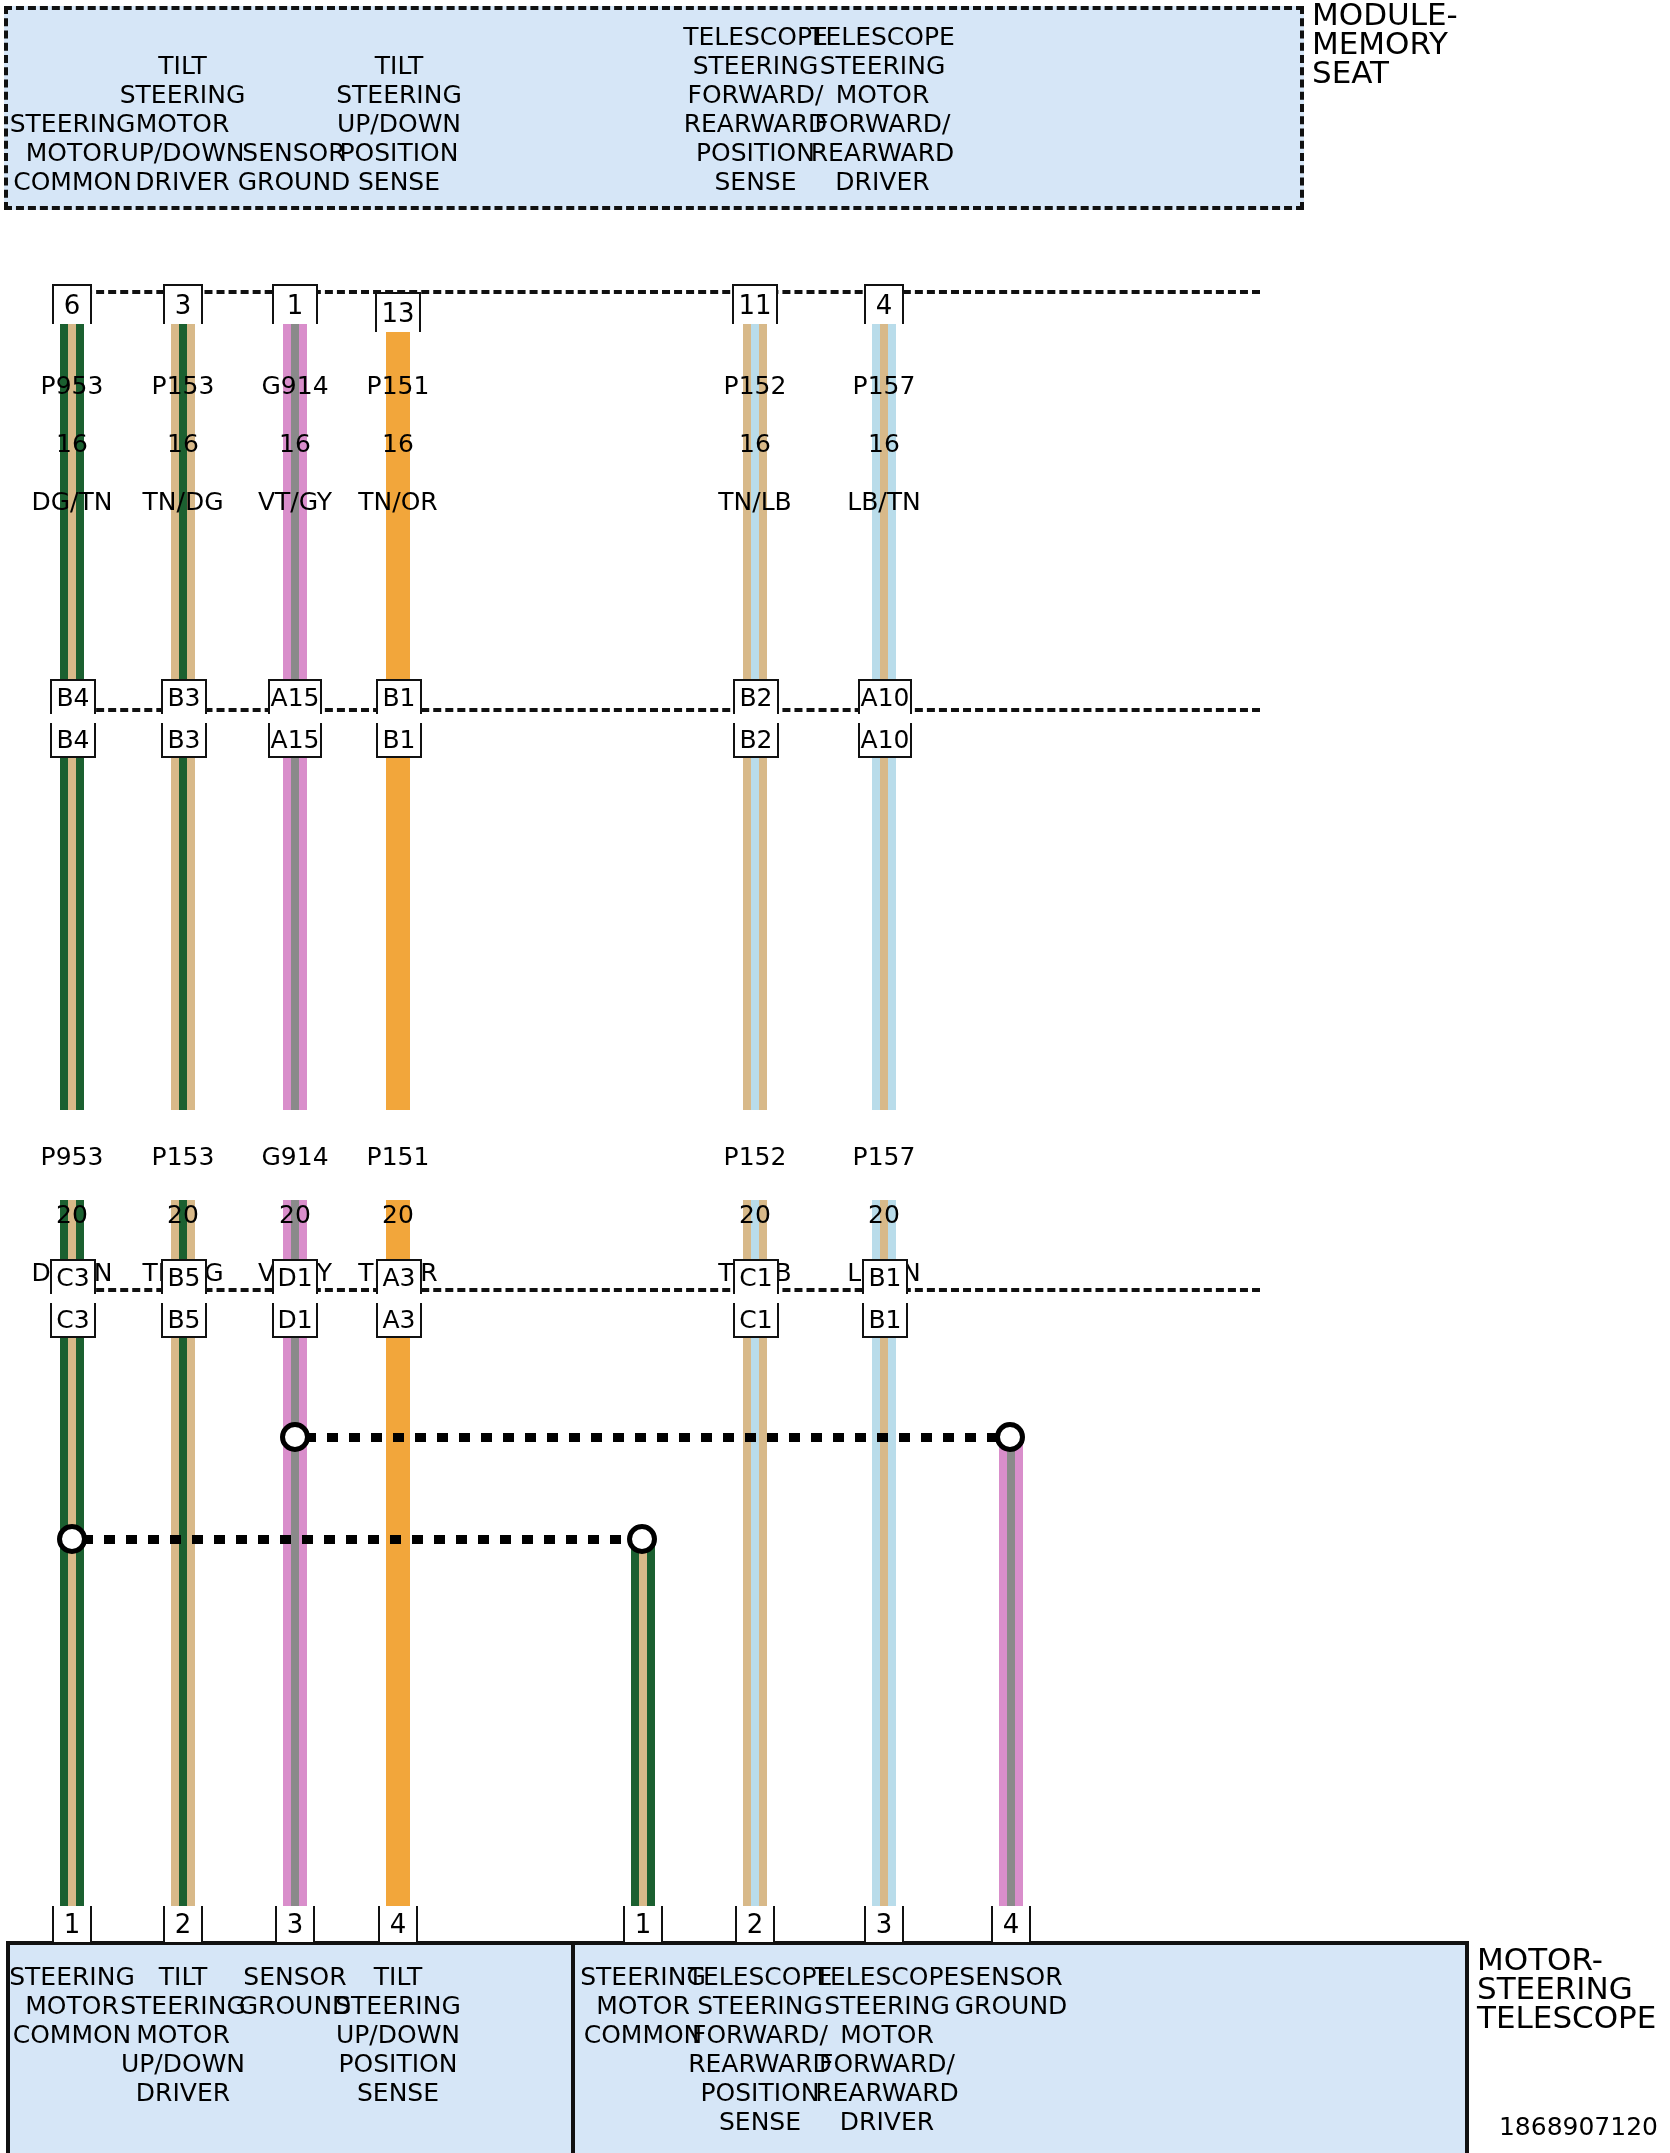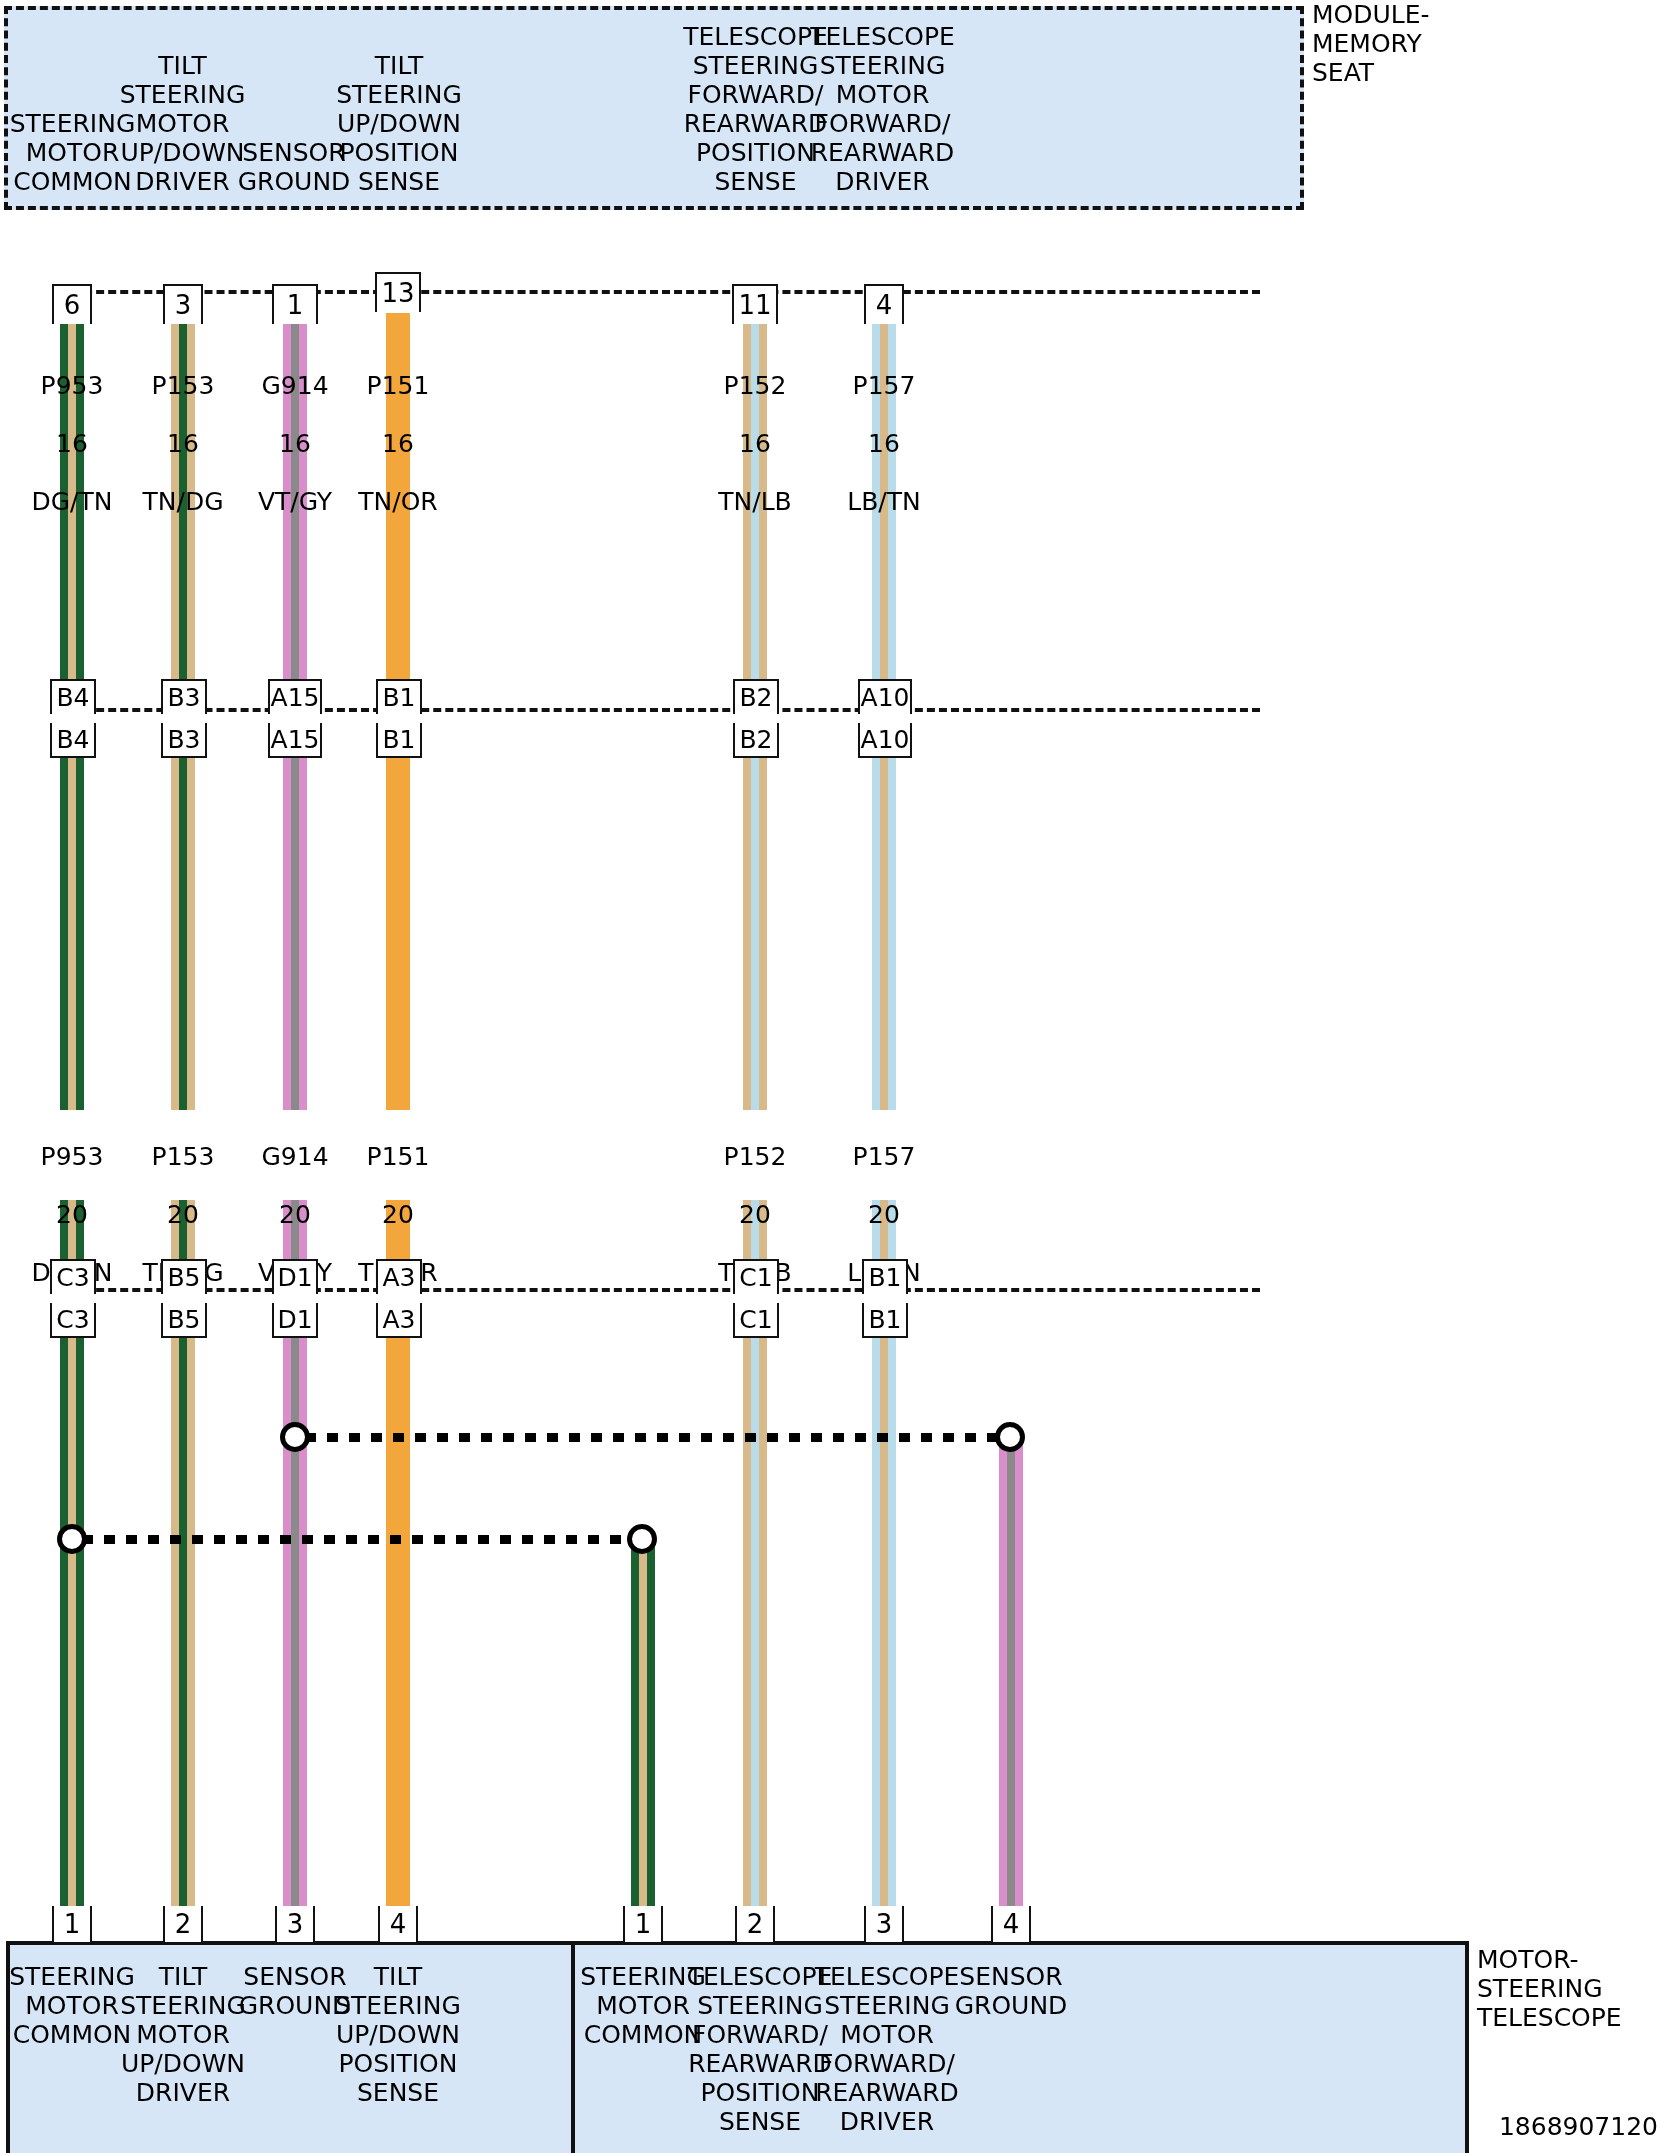"MODULE-" .module-caption { font-size: 25px -> 31px }
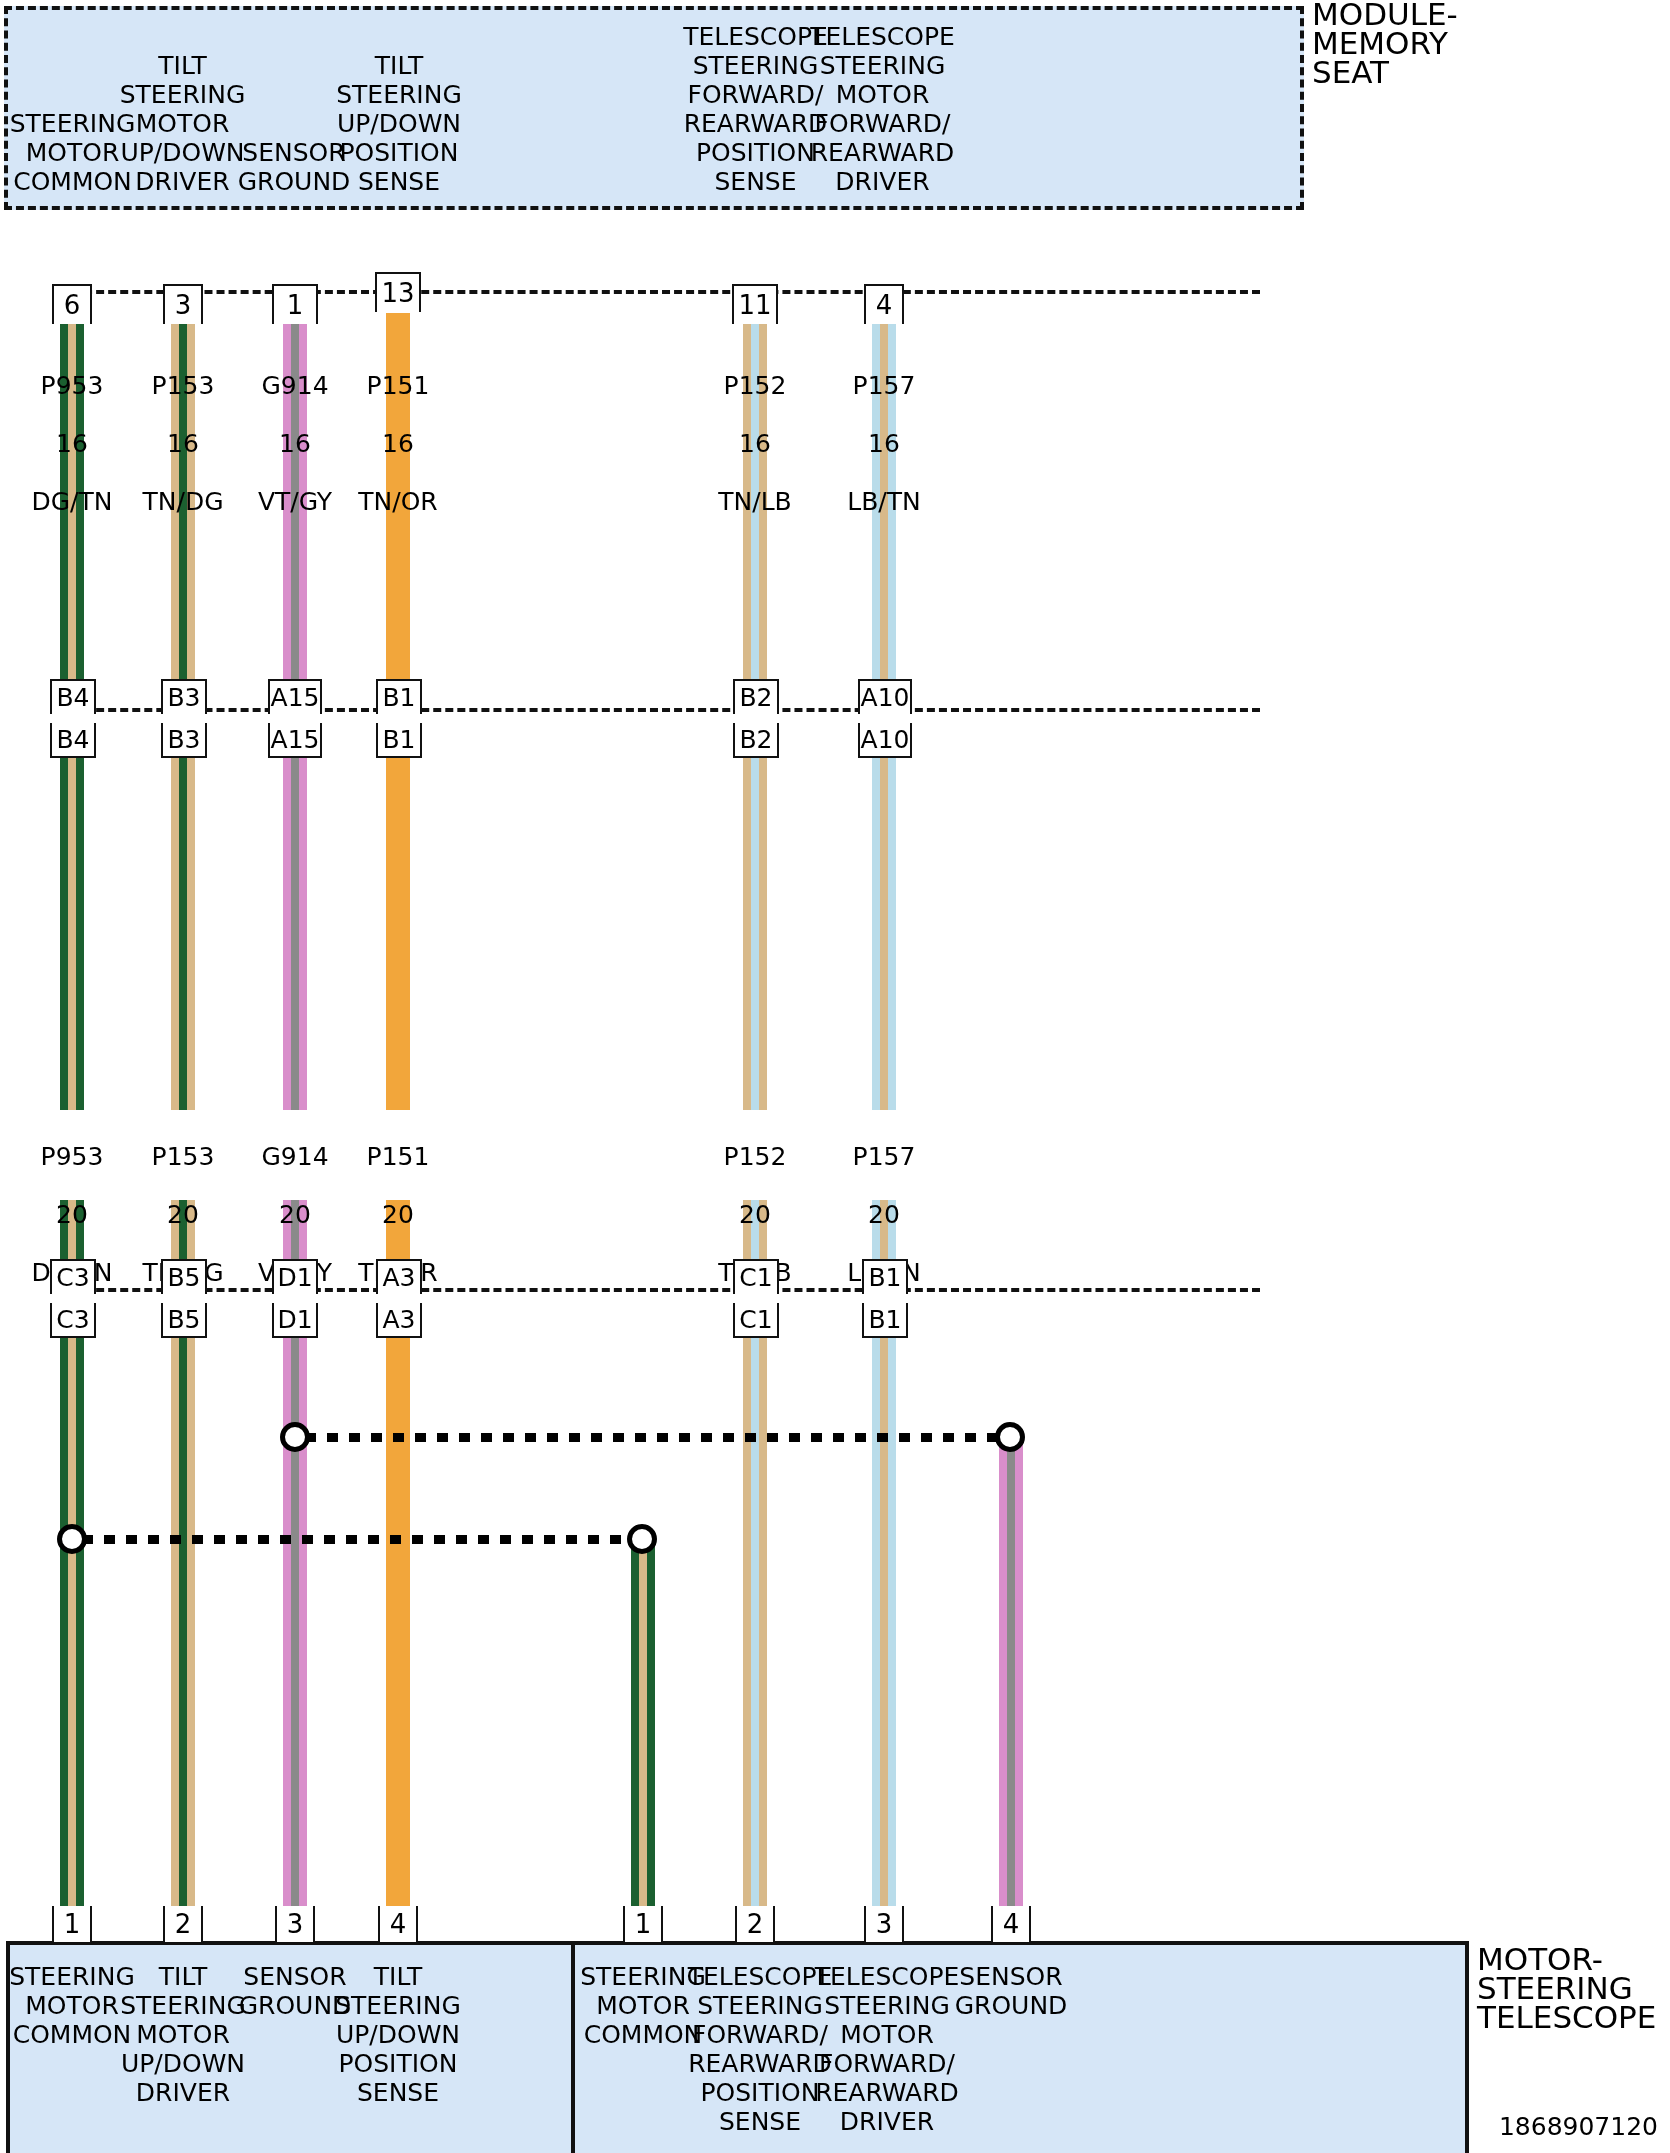"13" div.pin { top: 272px -> 292px }
